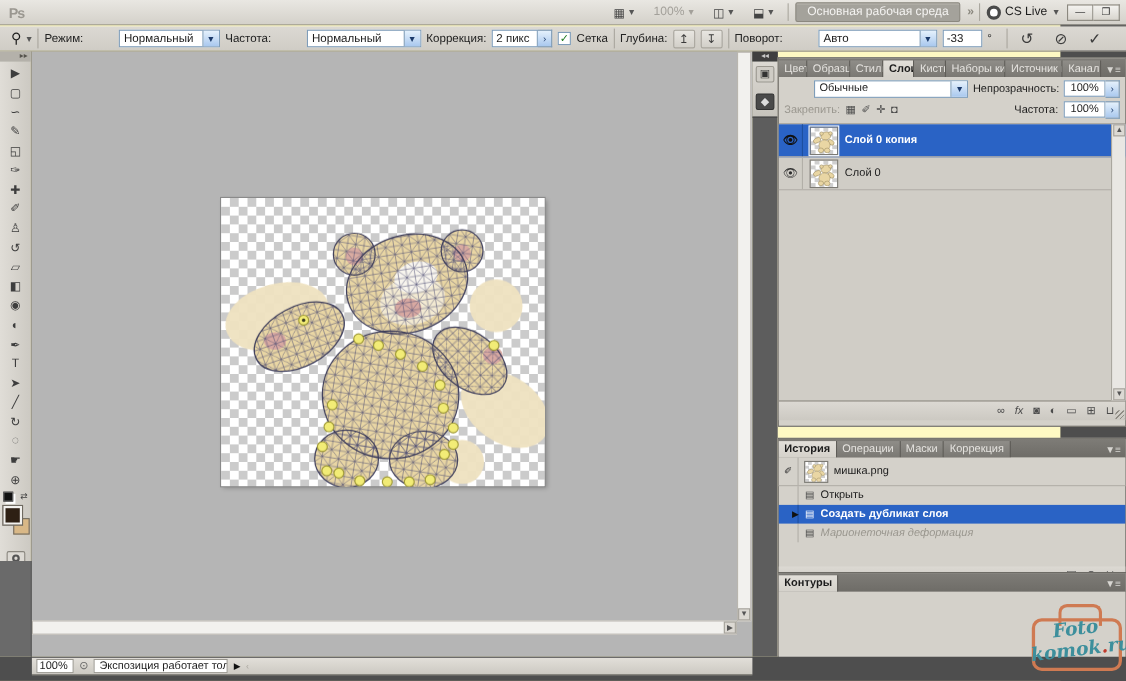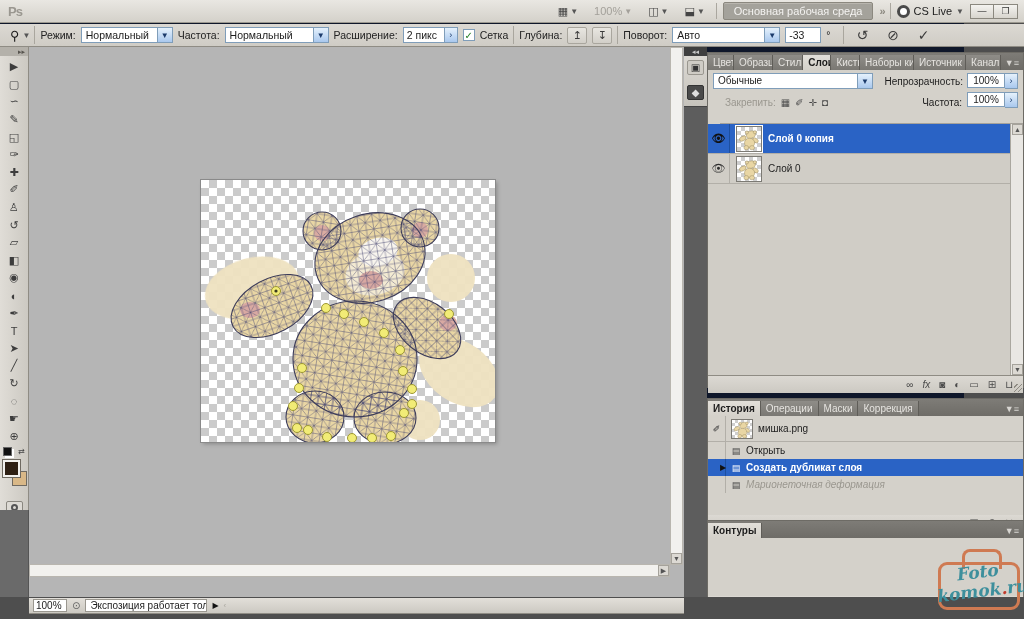"Ps" #app { background: #0f172a -> #fef9c3 }
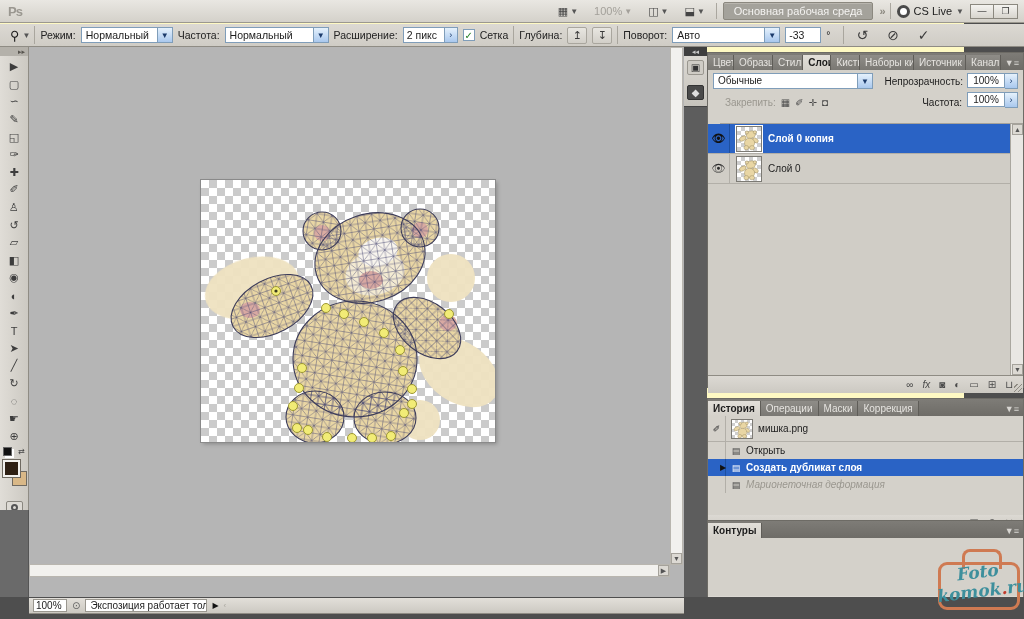"Нормальный" .xp-select { margin-left: none -> 27px }
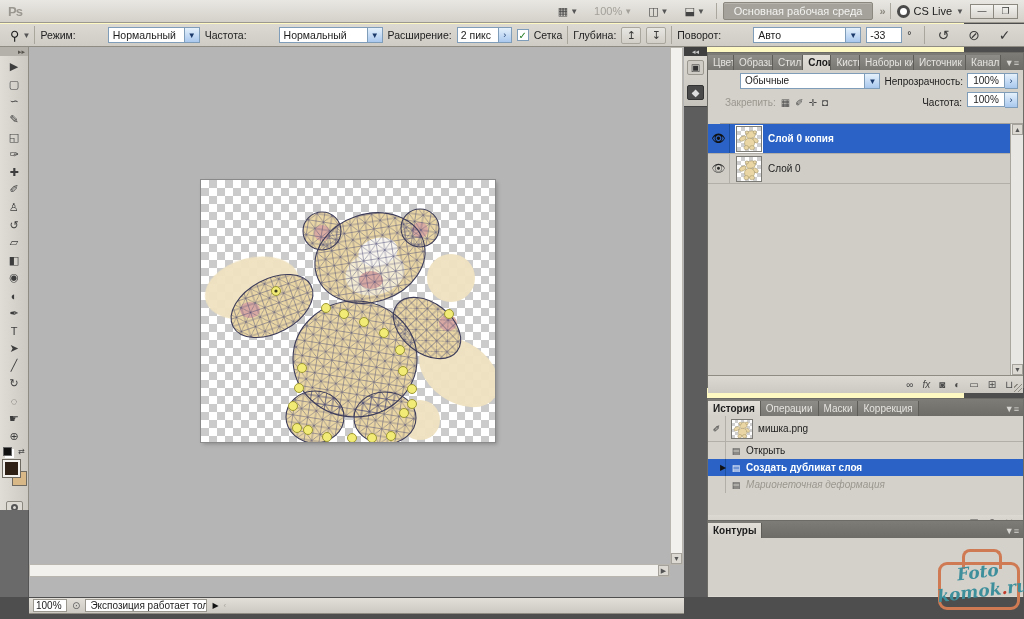"Расширение:" span.opt-label { text: Расширение -> Коррекция }
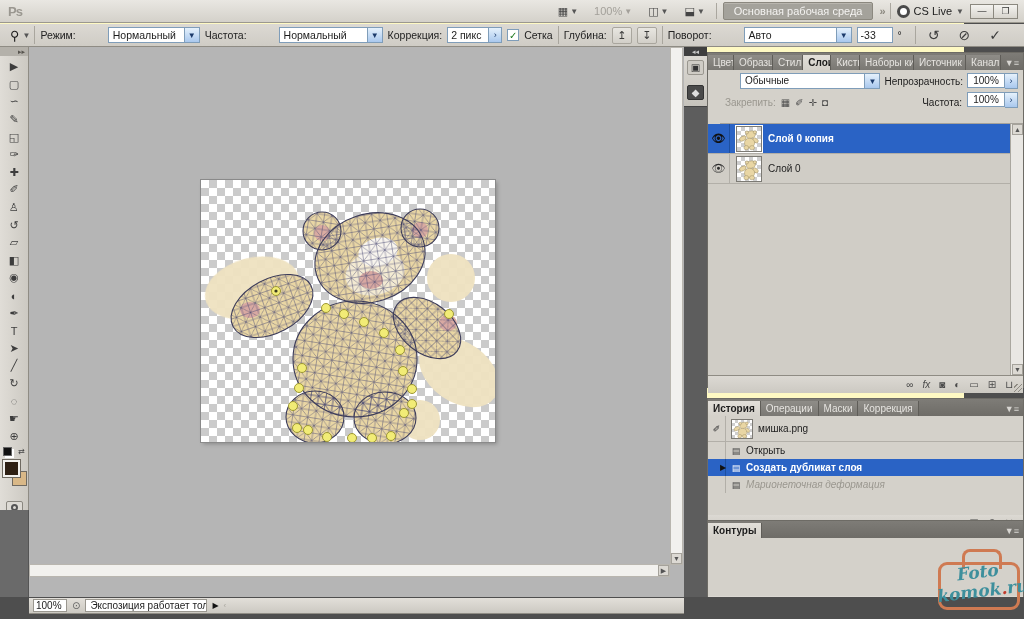"Закрепить:" .lockrow { align-items: flex-end -> center; margin-left: 12px -> none; padding: 1px 5px 15px -> 1px 5px 4px }
